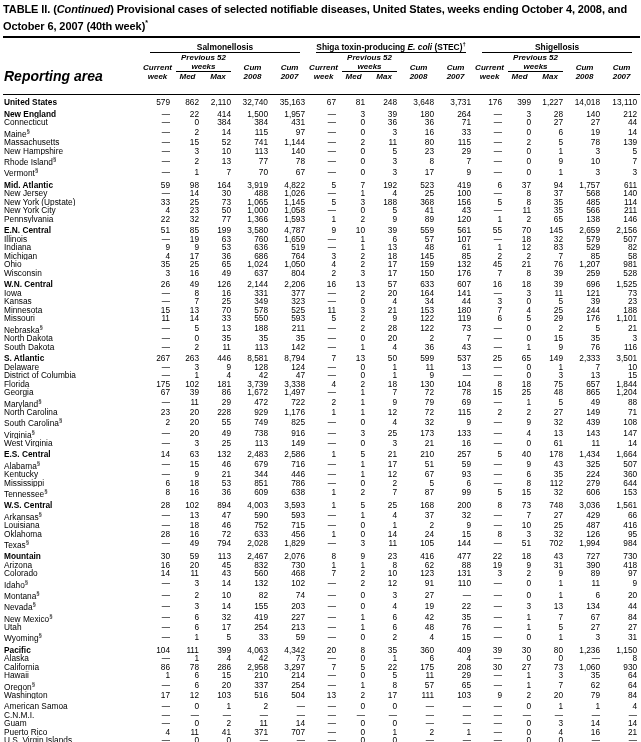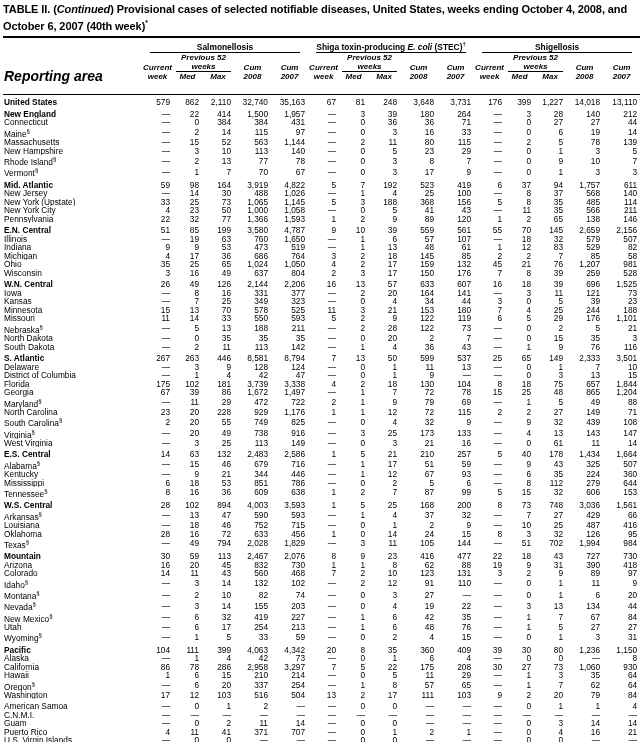"563" td.num { text: 563 -> 741 }
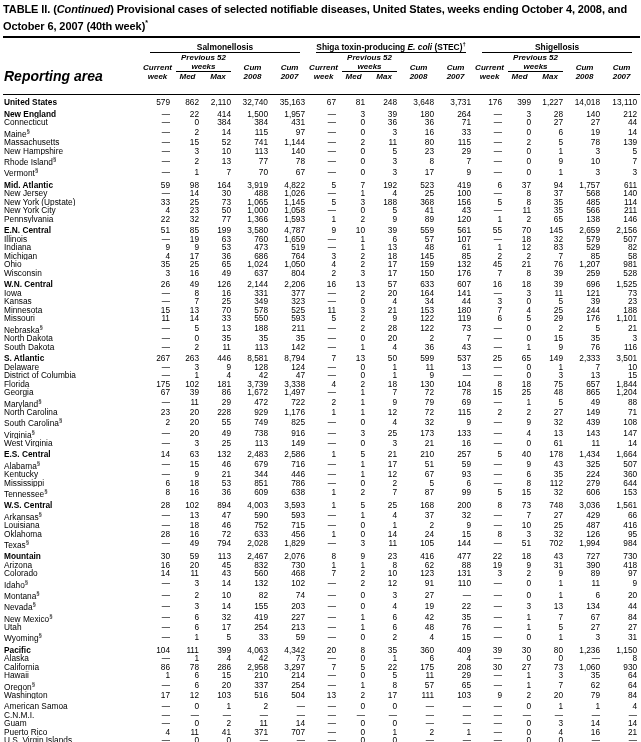"473" td.num { text: 473 -> 636 }
